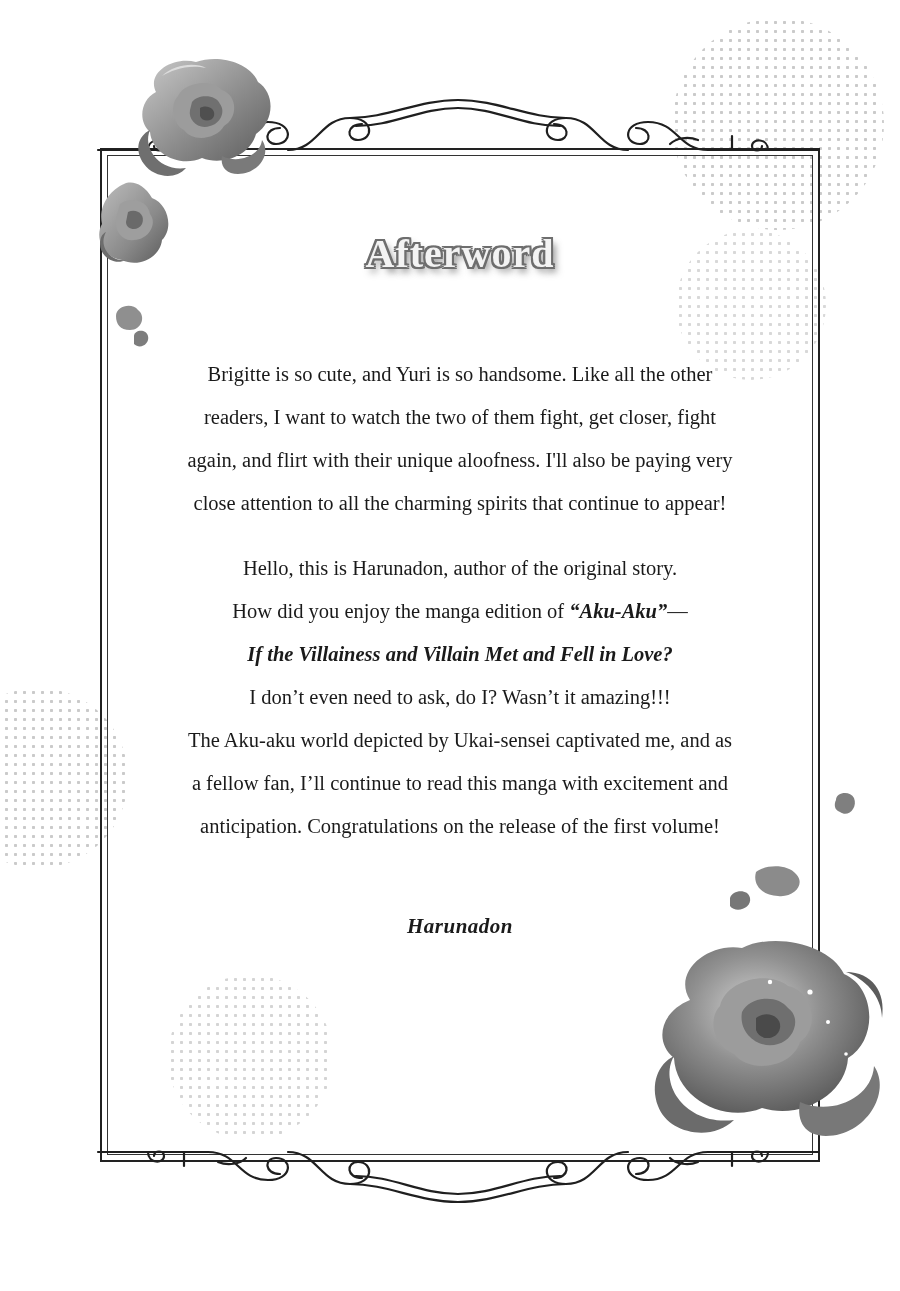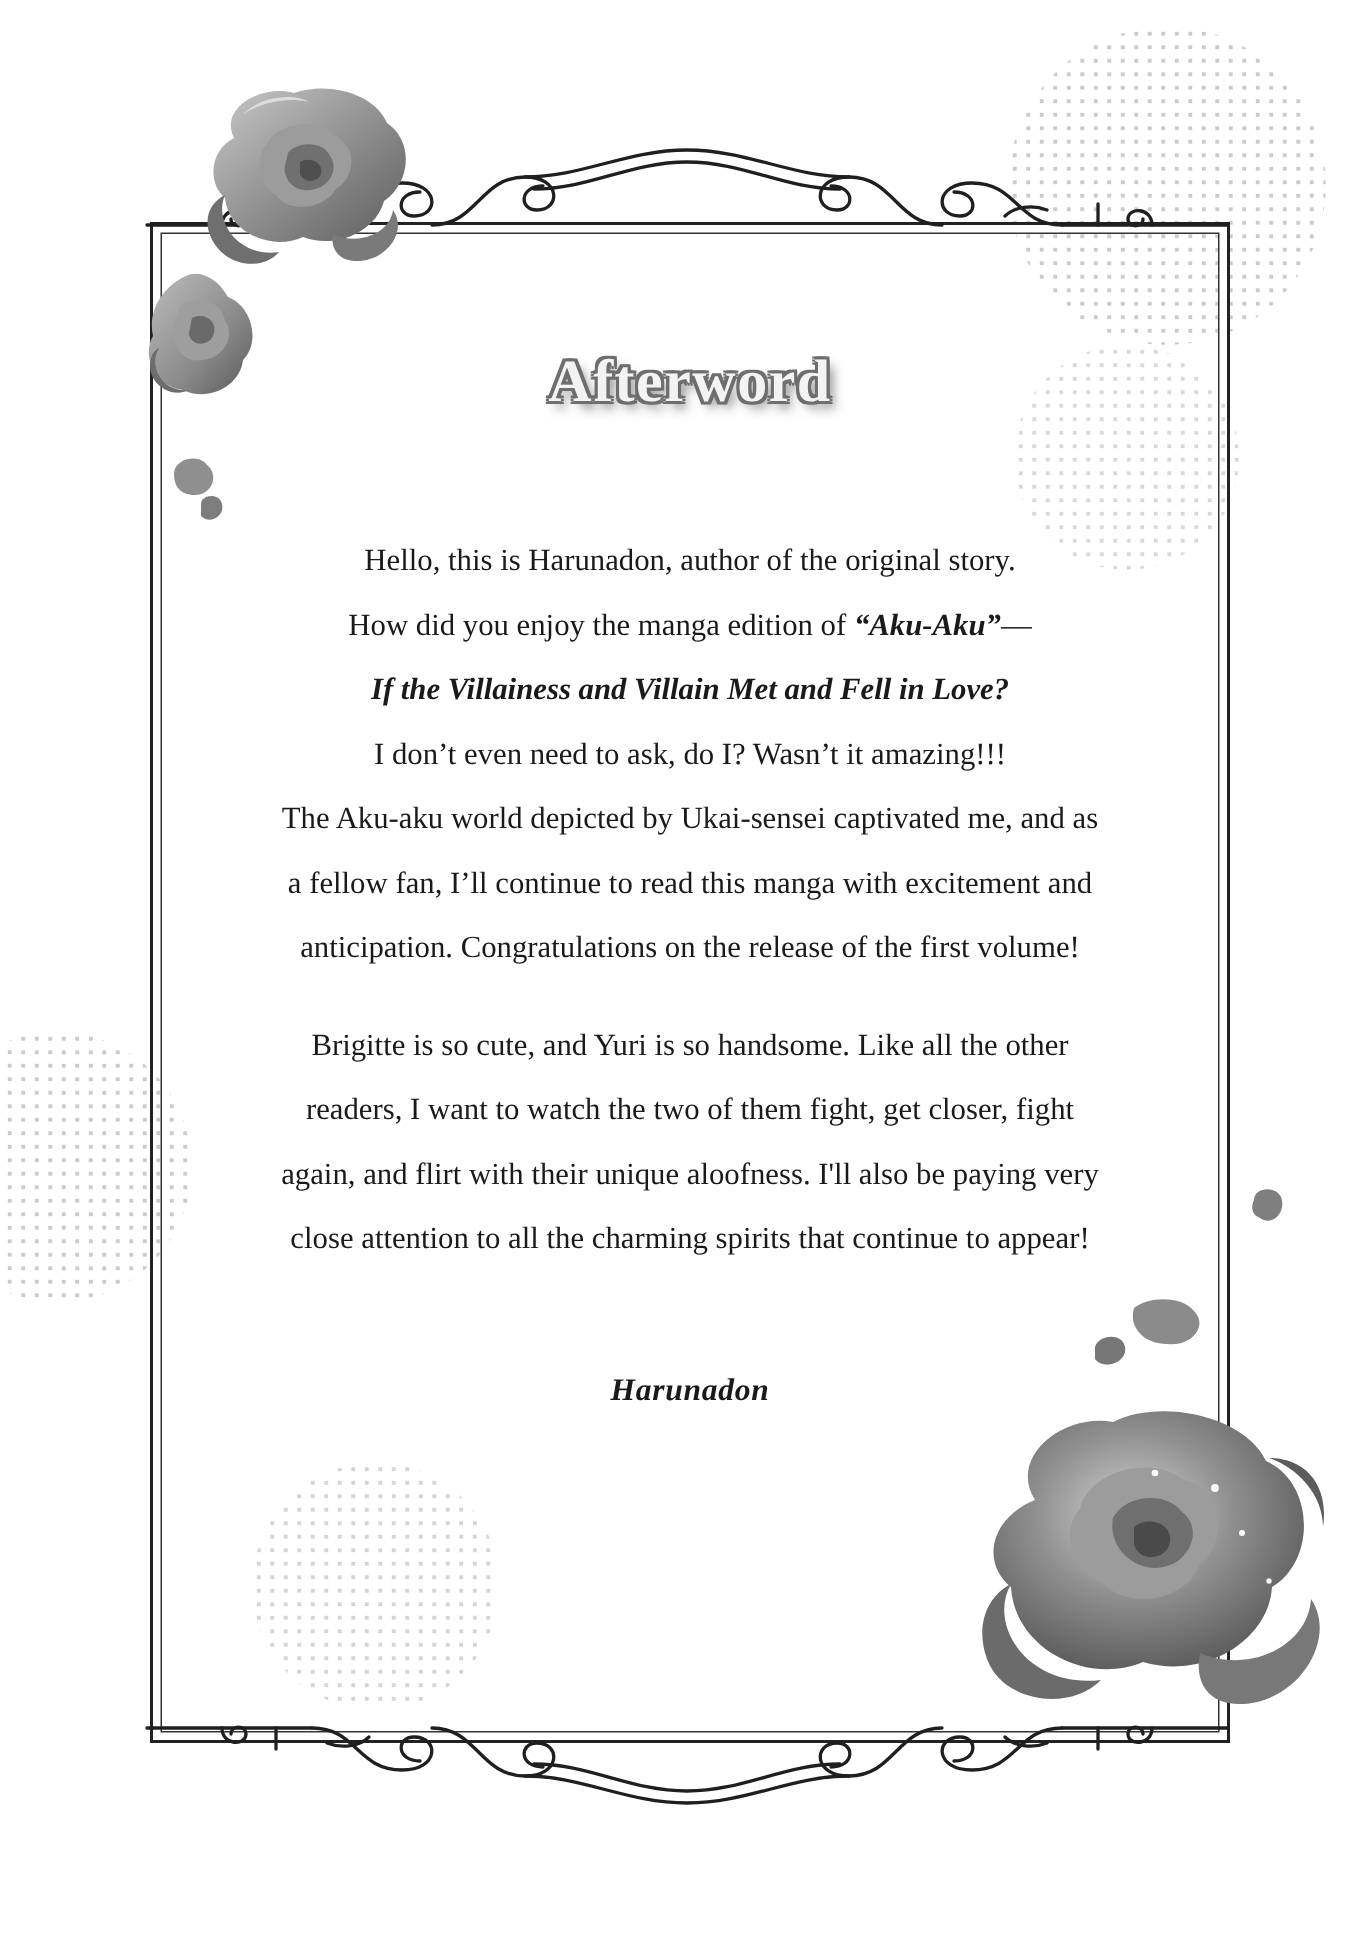"Hello, this is Harunadon, author" p.para { order: before "Brigitte is so cute, and" -> after "Brigitte is so cute, and" }
